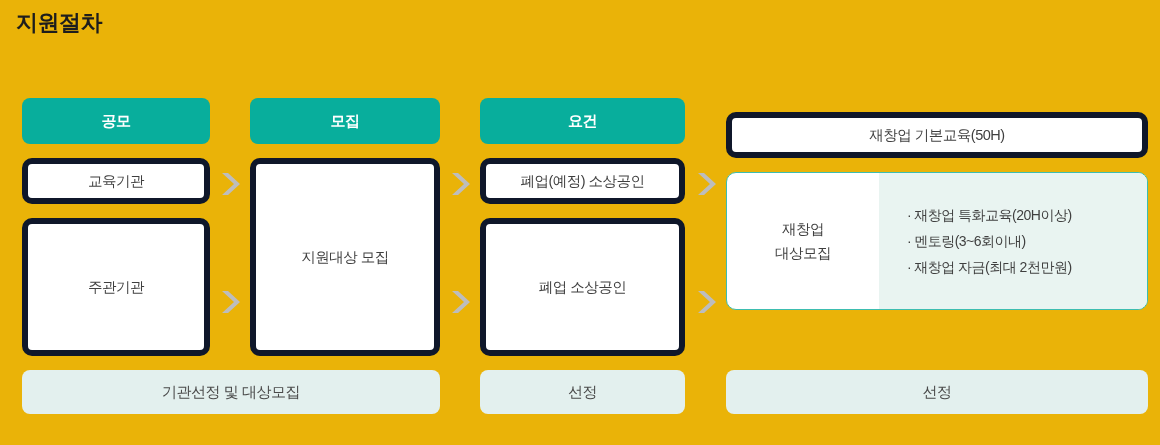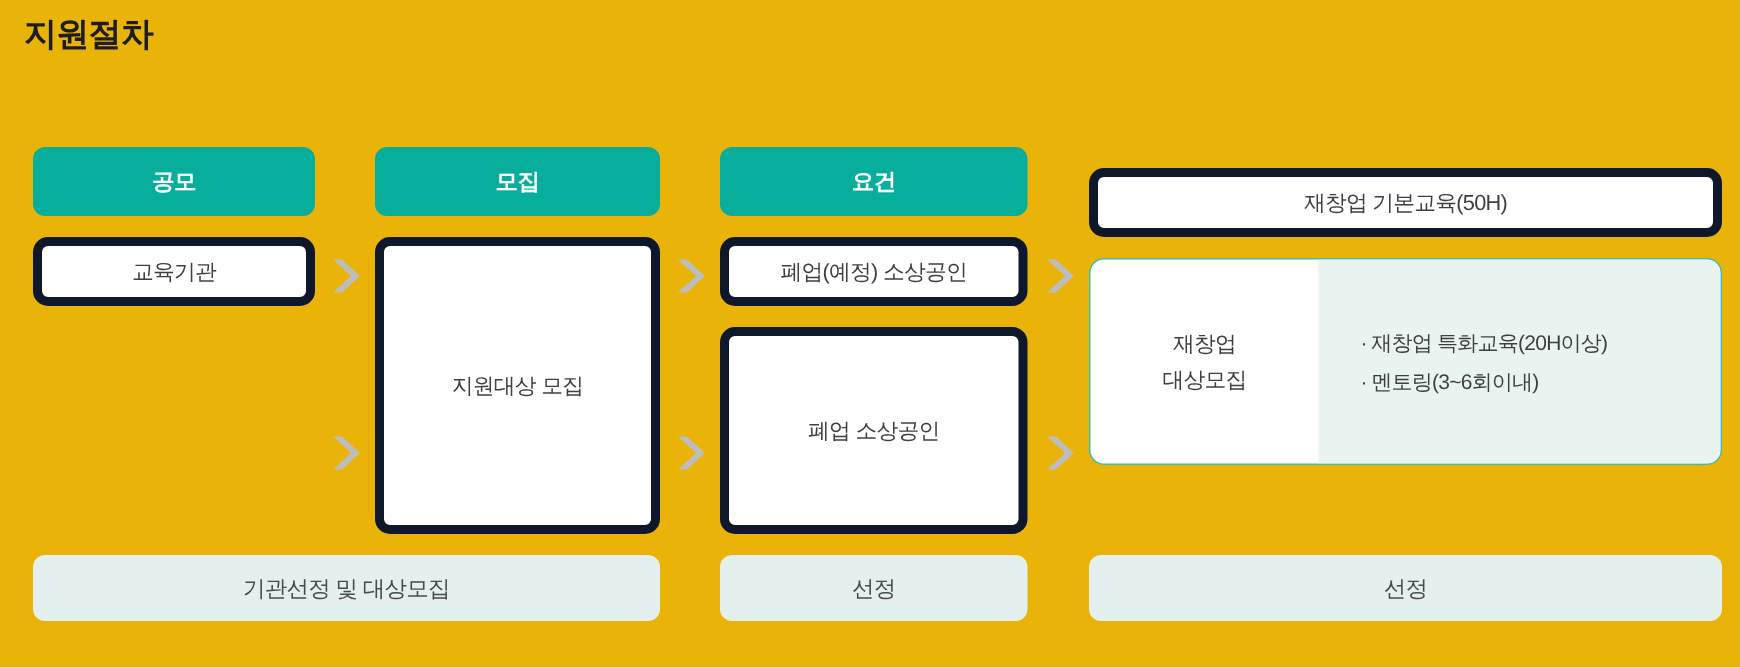"· 재창업 자금(최대 2천만원)" div.bullet-line { html: none -> <div><span>·</span><span>재창업 자금(최대 2천만원)</span></div> }
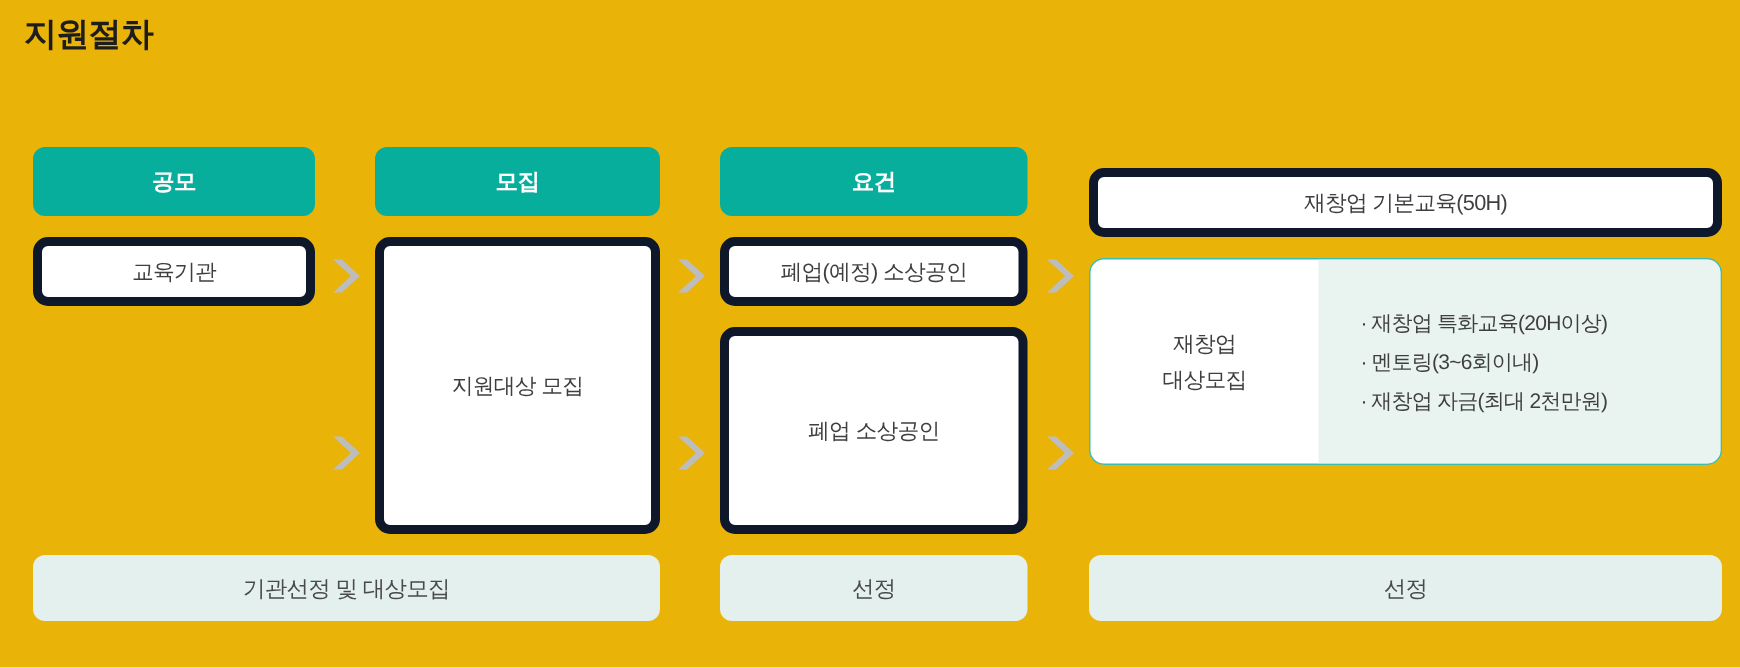"주관기관" div.cell { html: none -> <div>주관기관</div> }
